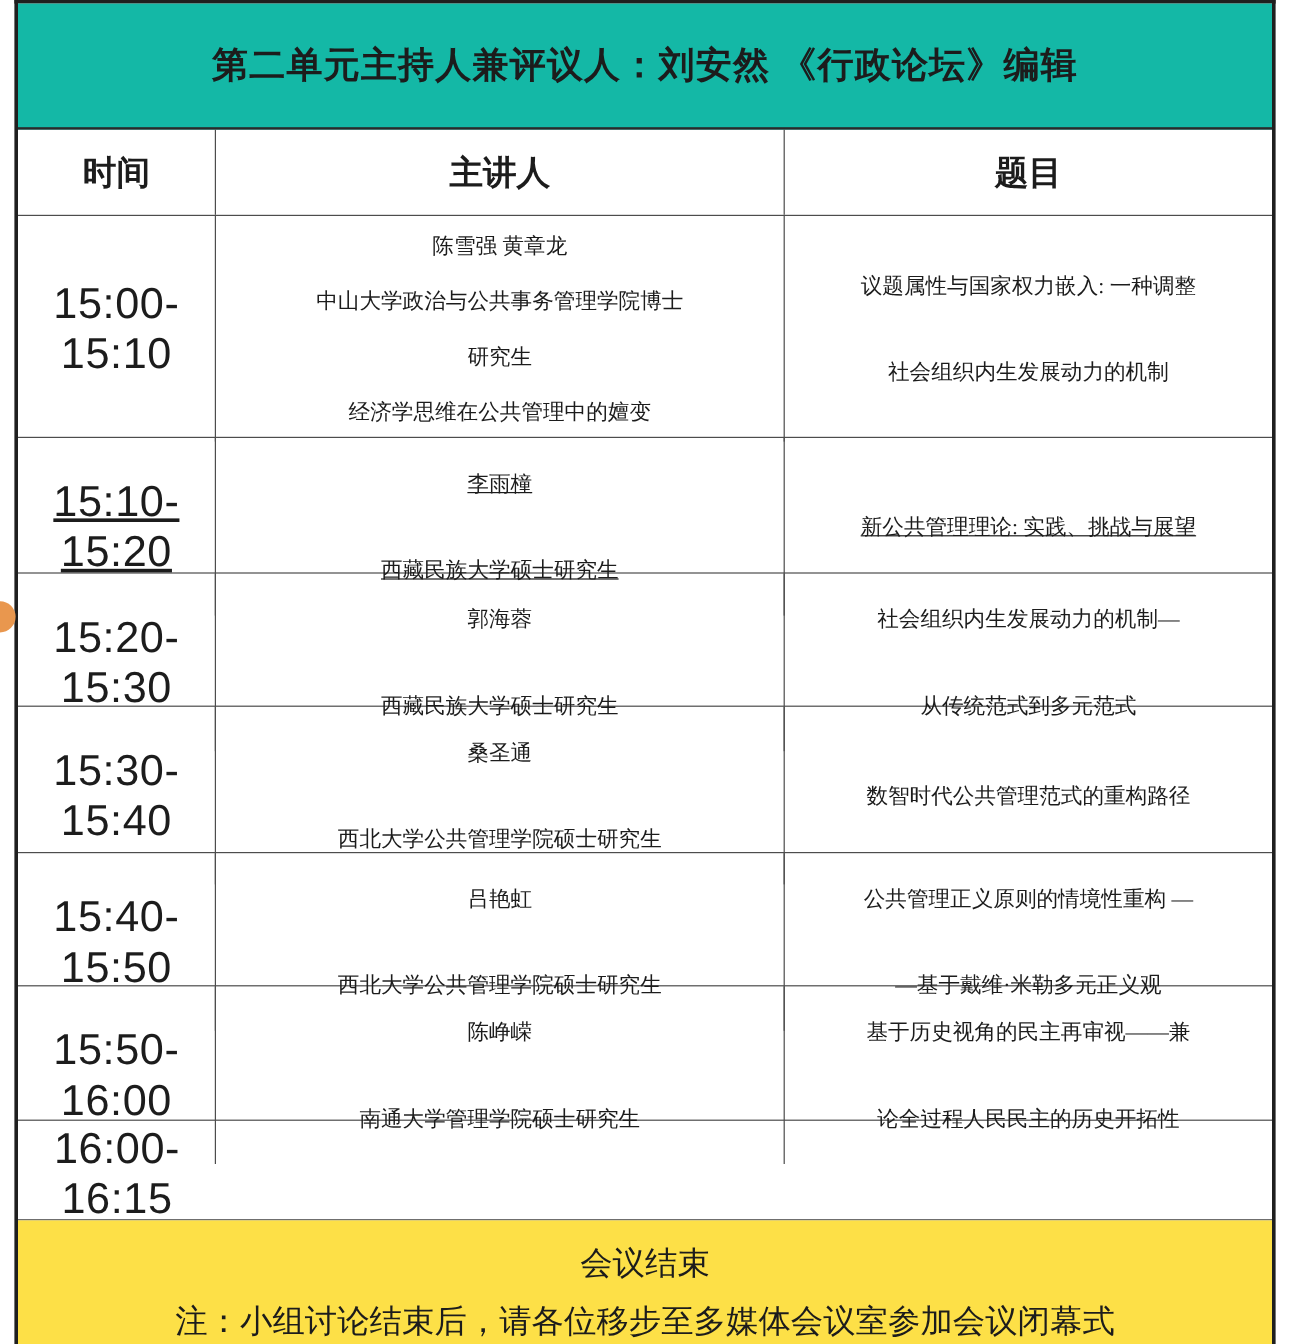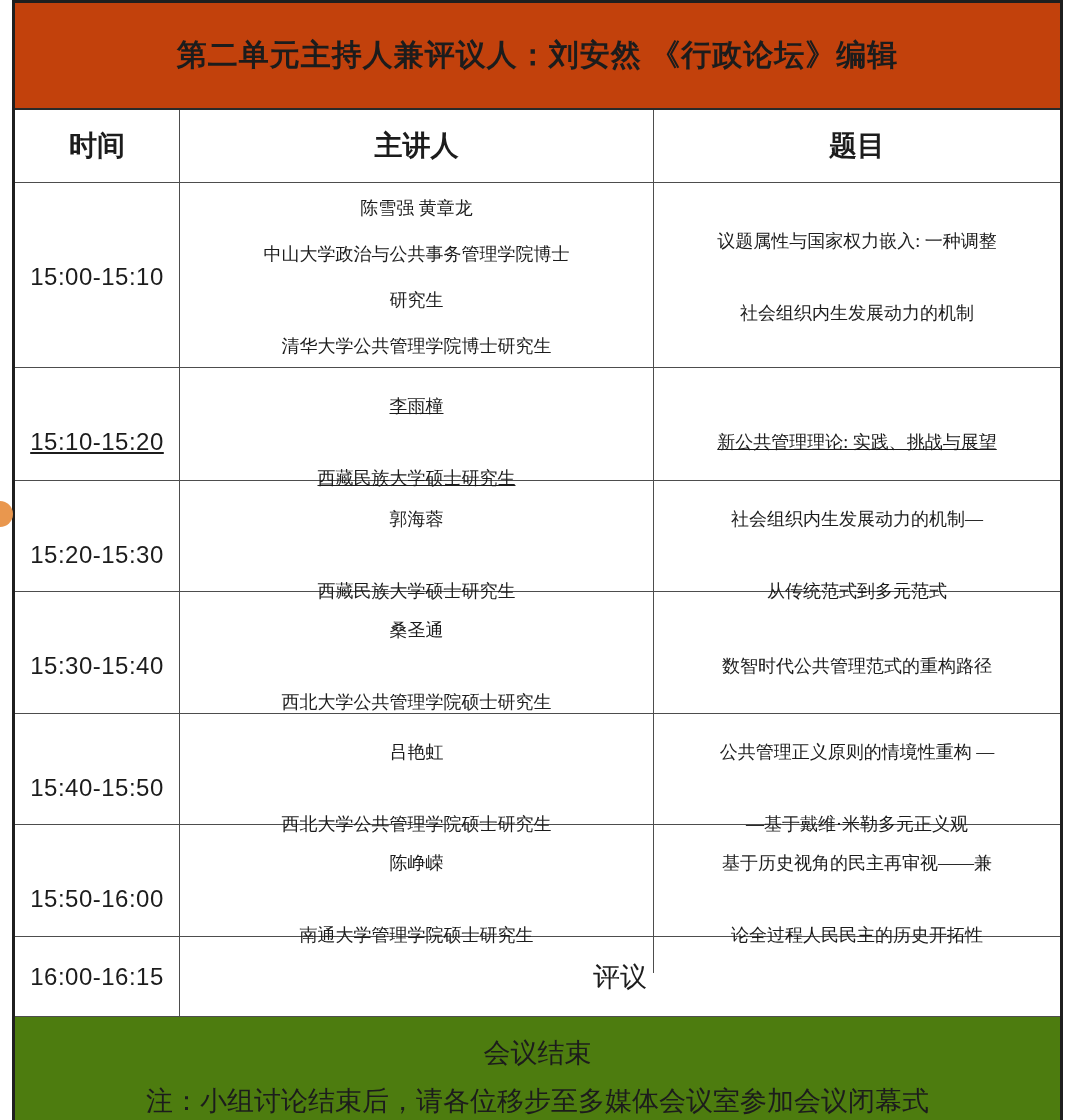"第二单元主持人兼评议人：刘安然 《行政论坛》编辑" .title-bar { background: #c2410c -> #14b8a6 }
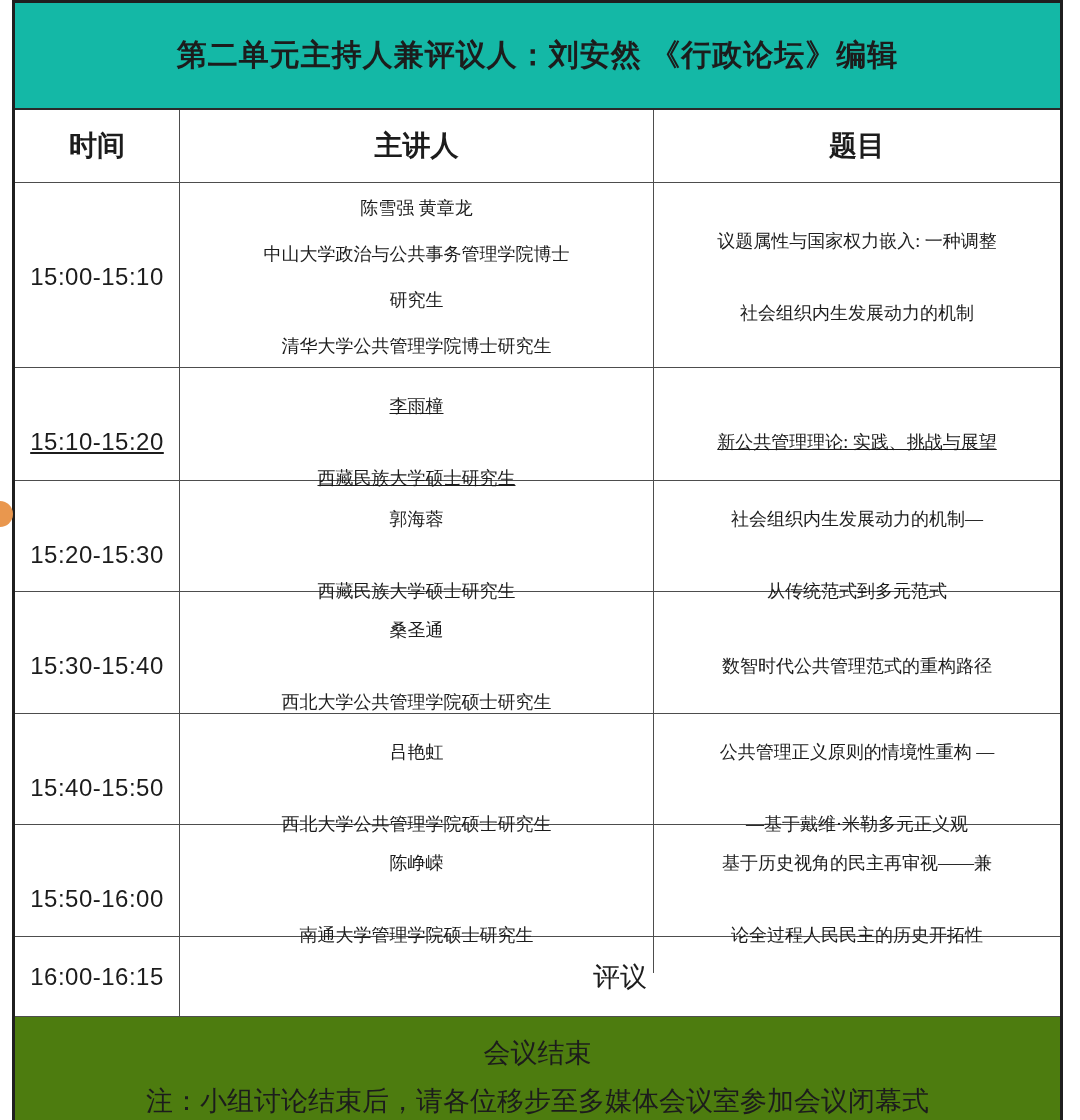"15:00-15:10" .time-cell { font-size: 24px -> 36px }
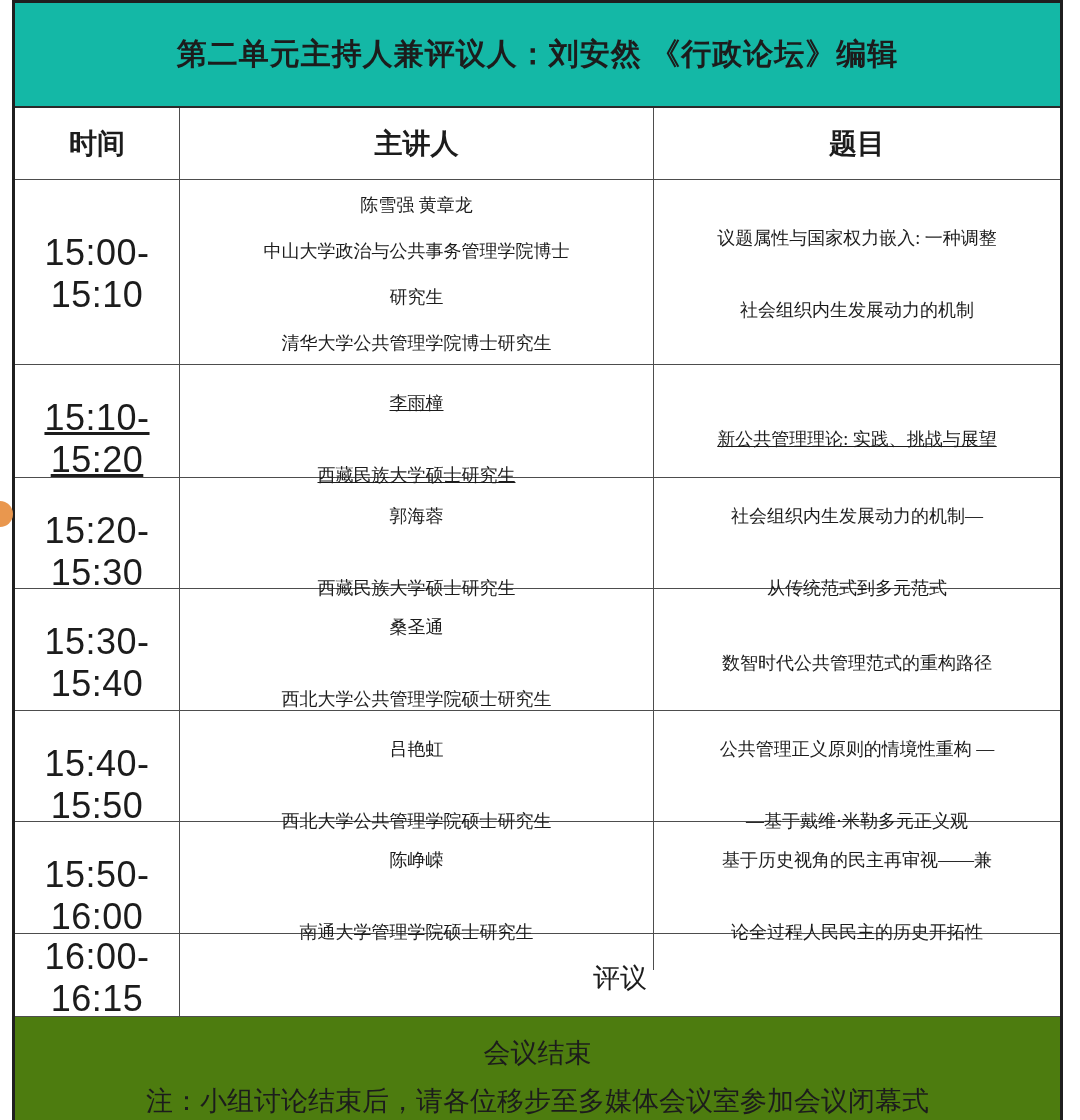"清华大学公共管理学院博士研究生" span.line { text: 清华大学公共管理学院博士研究生 -> 经济学思维在公共管理中的嬗变 }
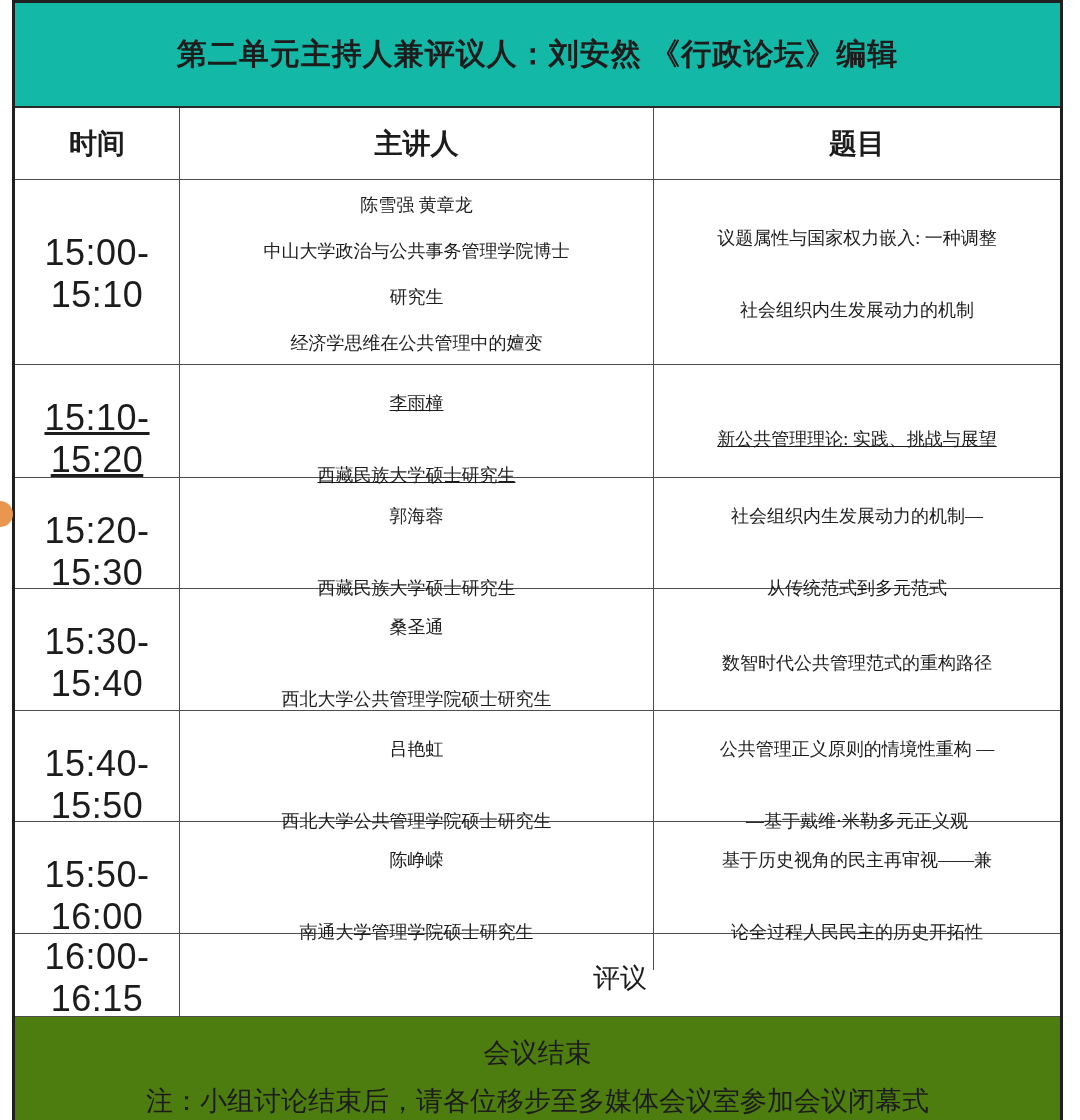"评议" div.cell { html: <div>评议</div> -> none }
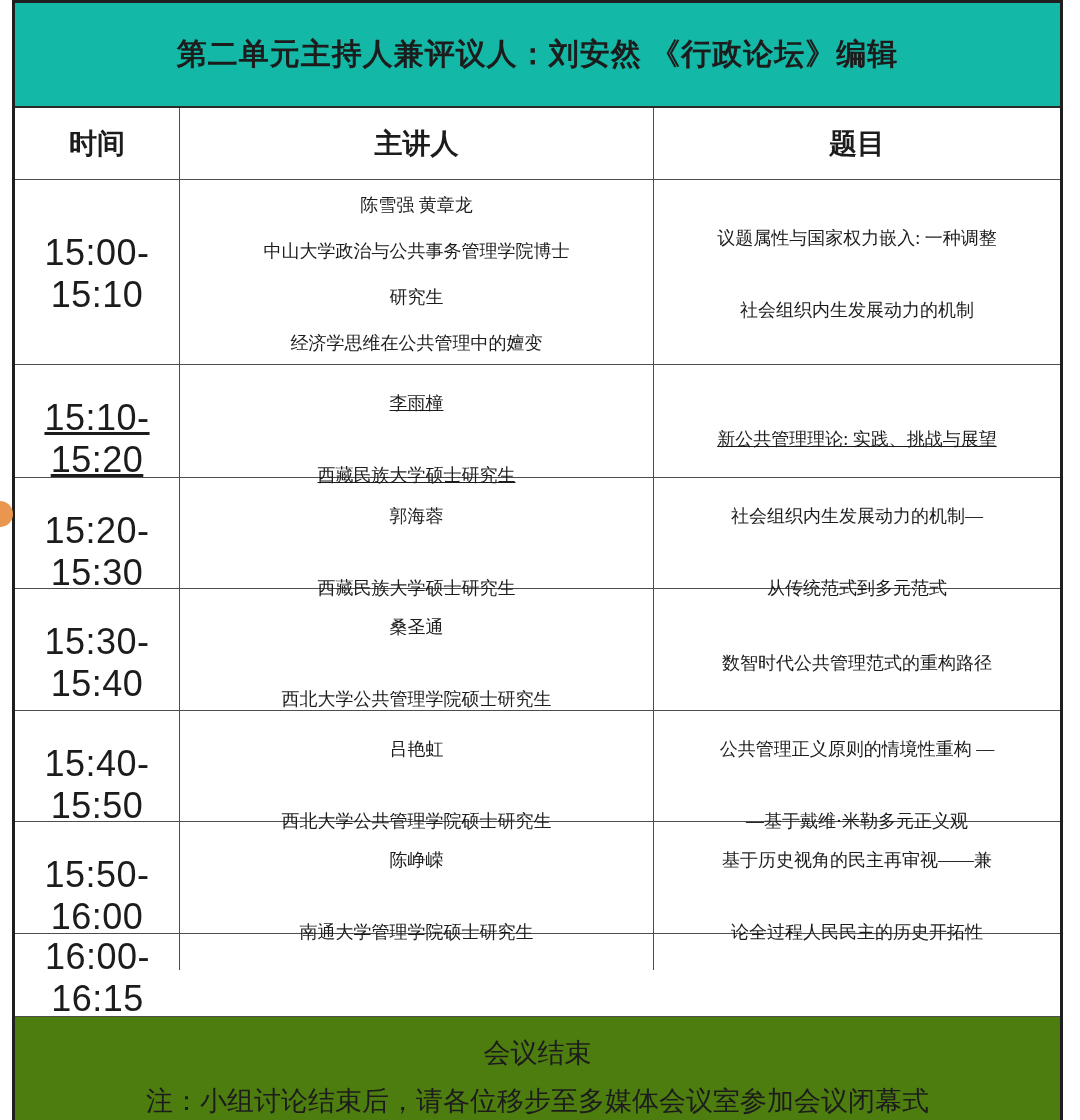"会议结束" .footer-bar { background: #4d7c0f -> #fde047 }
